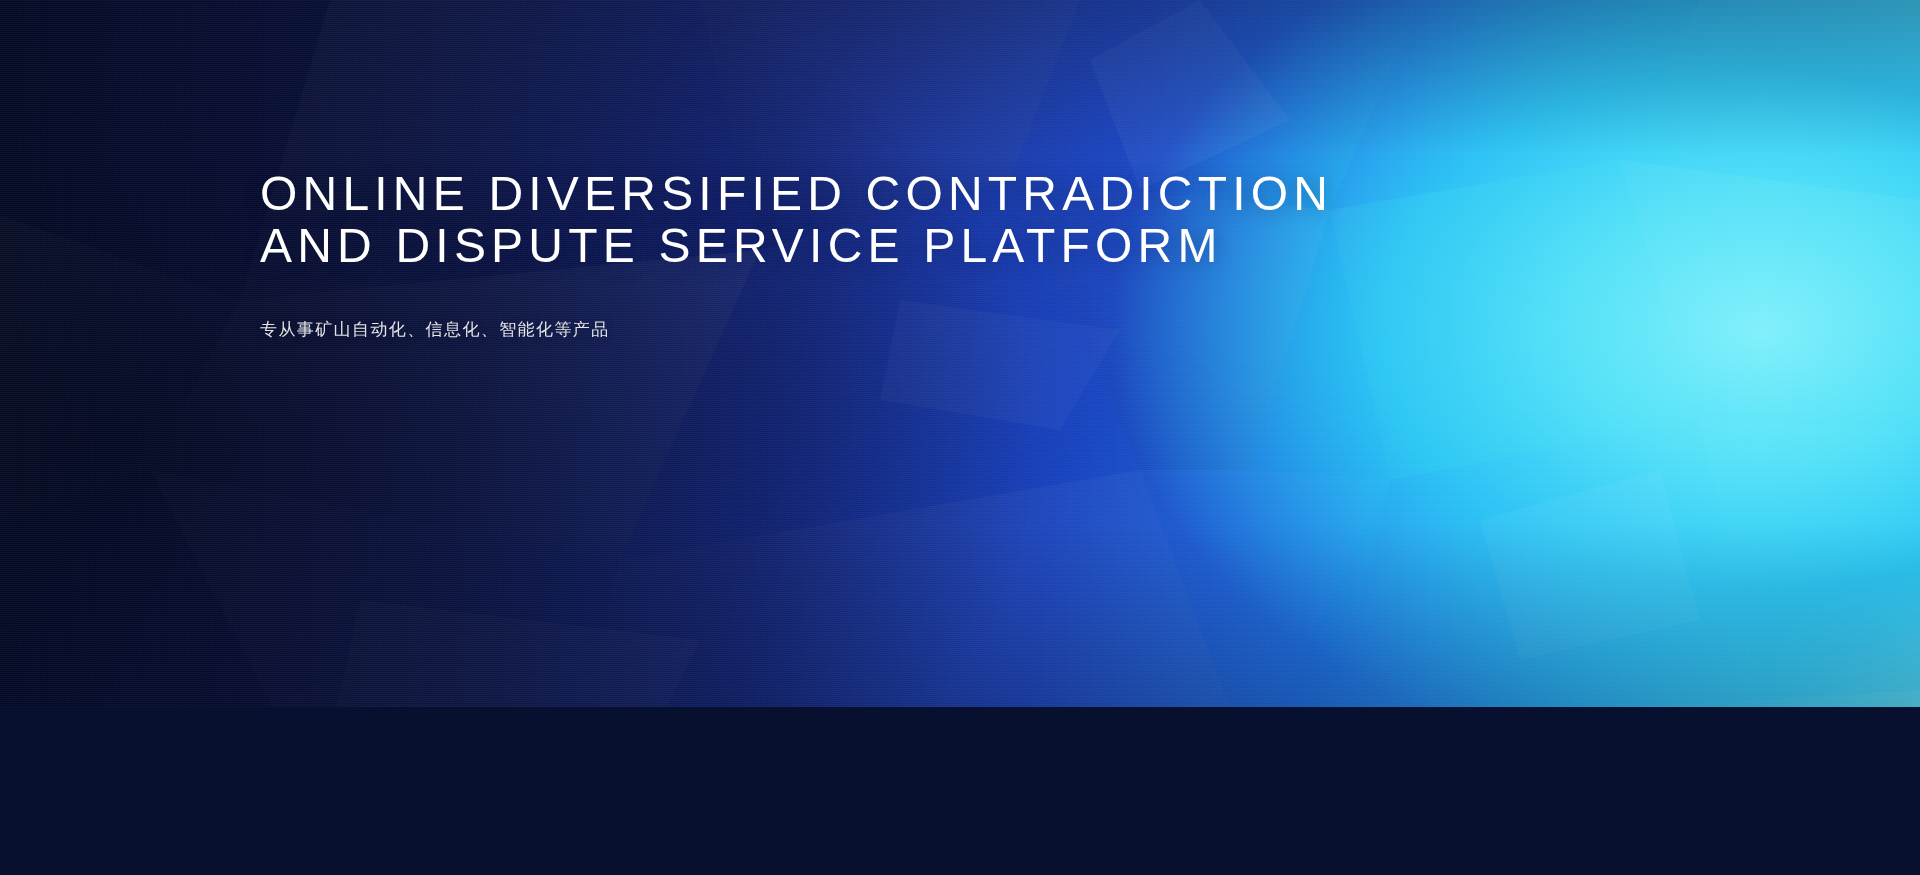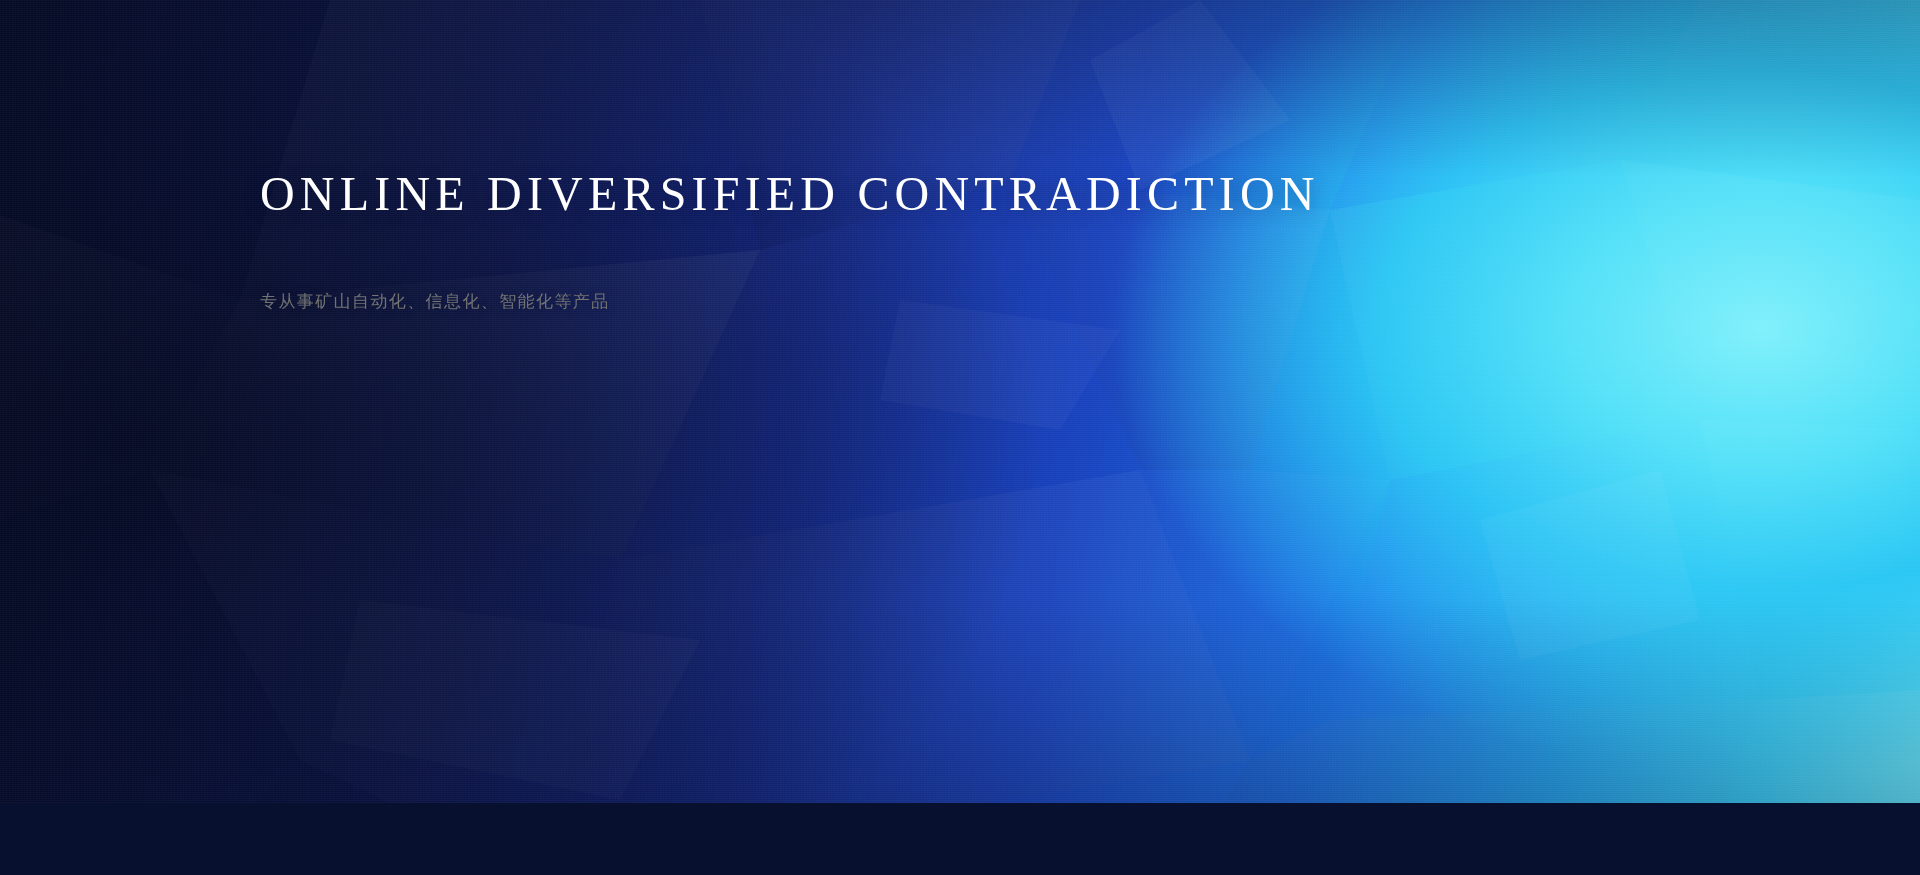"ONLINE DIVERSIFIED CONTRADICTION" .banner { font-family: Liberation Serif, serif -> Liberation Sans, sans-serif; height: 803px -> 707px }
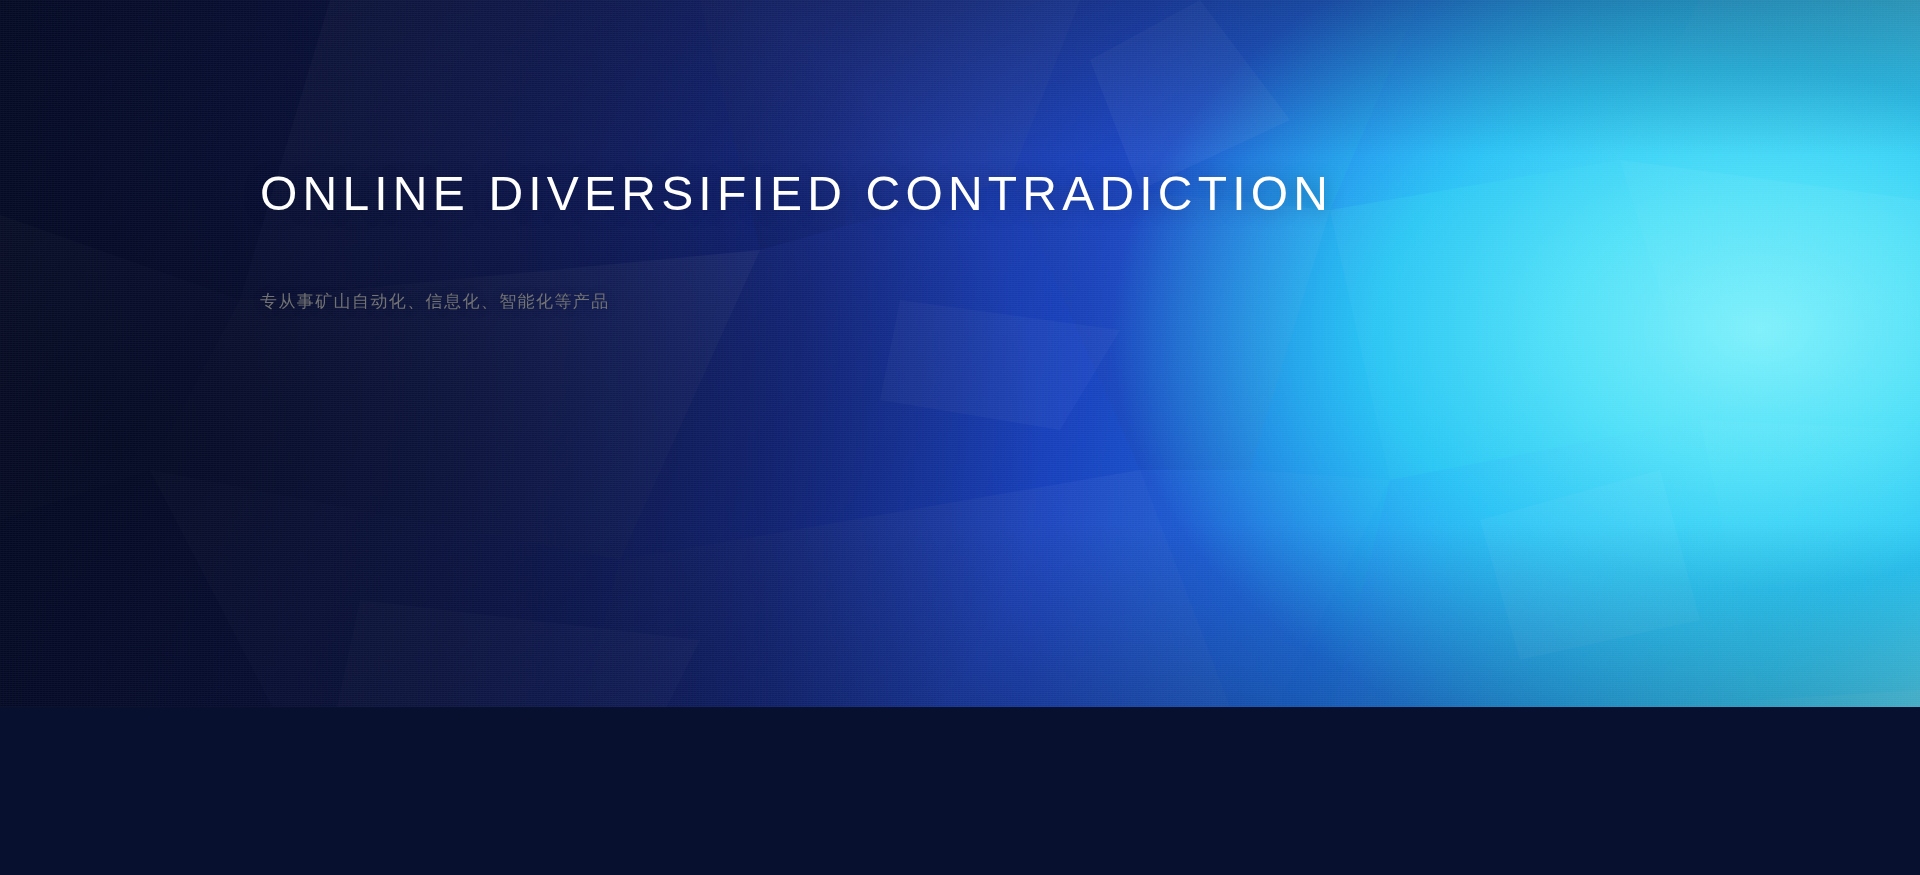"AND DISPUTE SERVICE PLATFORM" span.hl-line { html: none -> <span>AND DISPUTE SERVICE PLATFORM</span> }
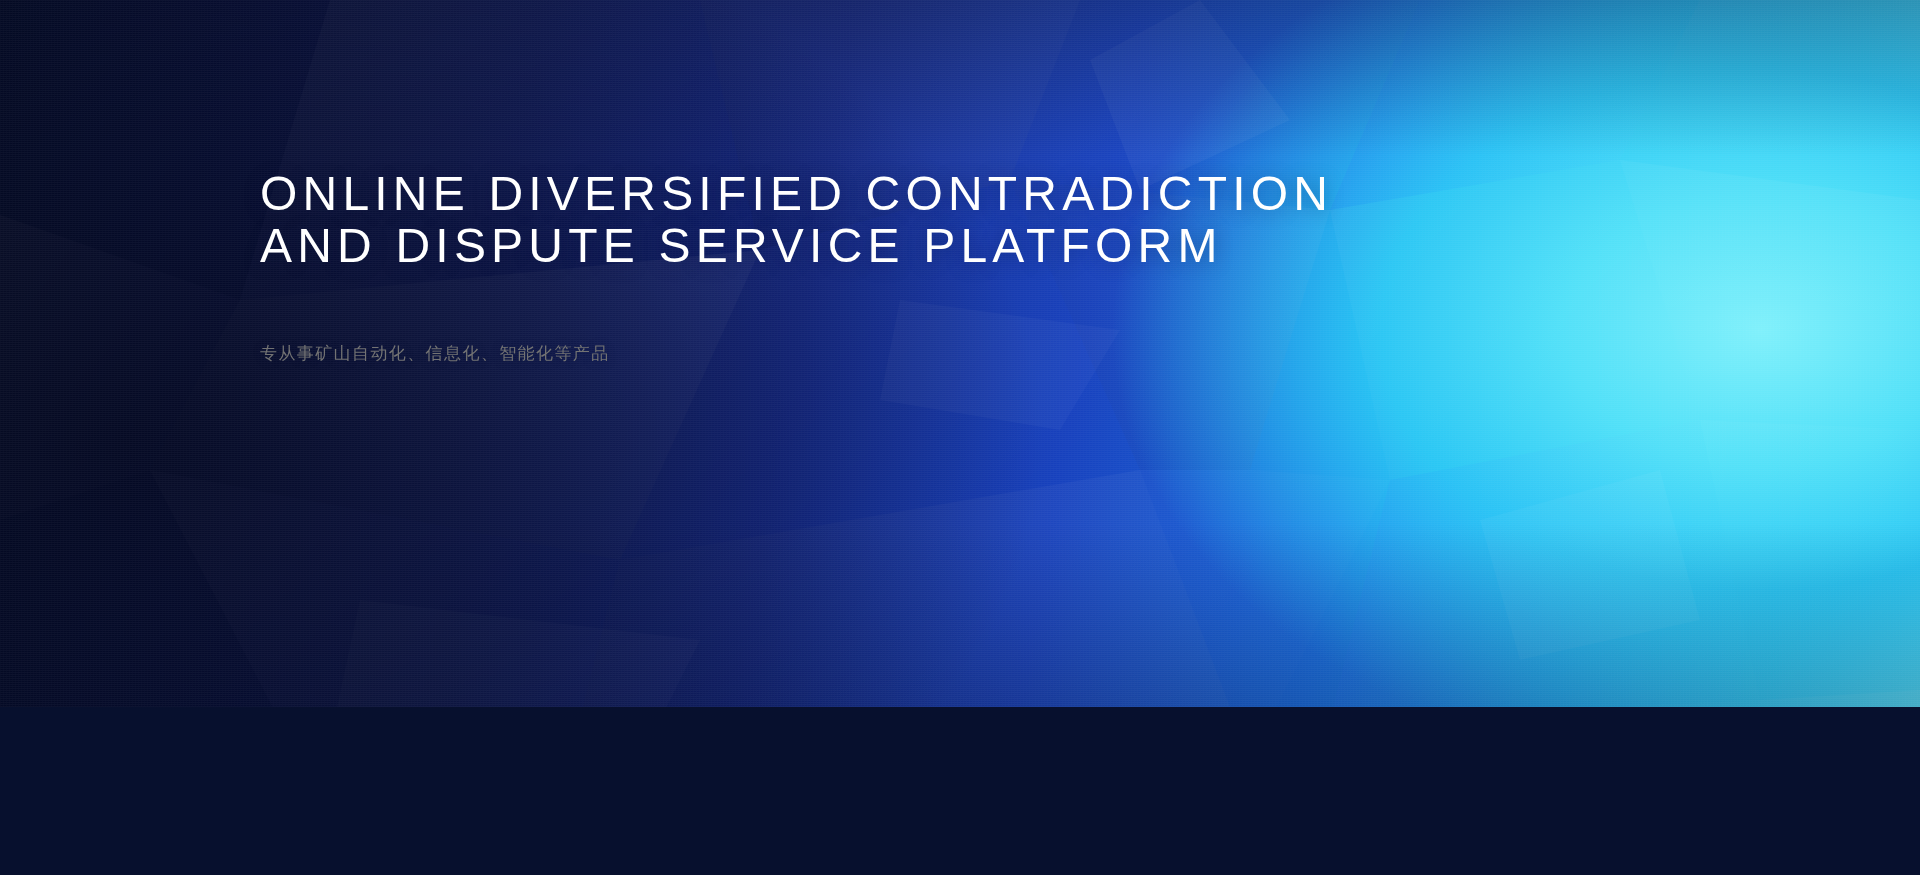"专从事矿山自动化、信息化、智能化等产品" .desc { color: #737373 -> #e5e5e5; margin-top: 66px -> 42px }
